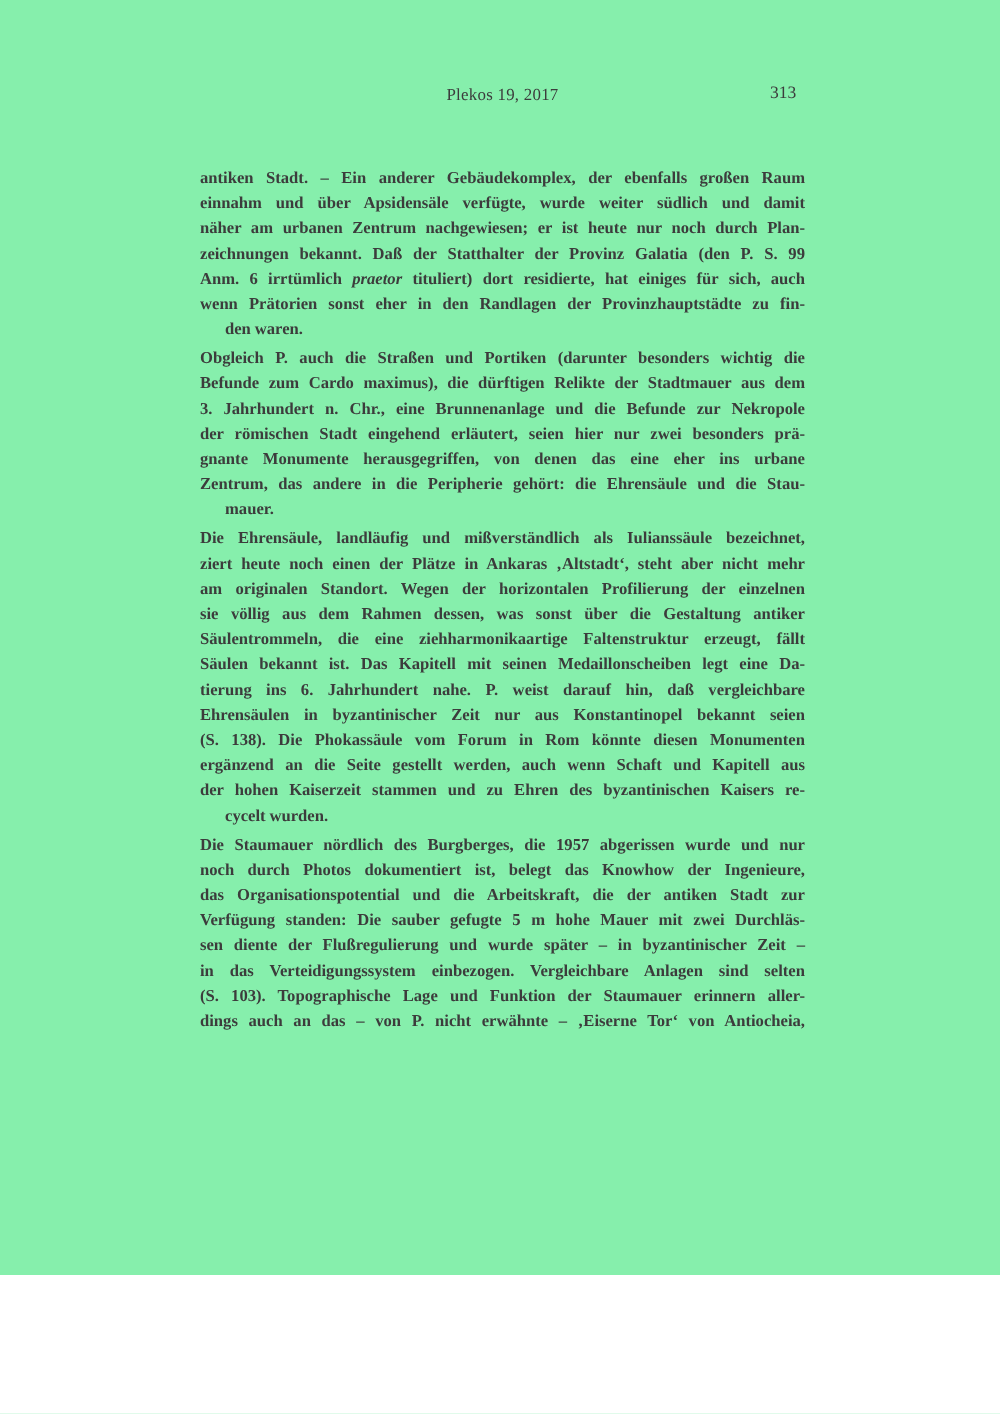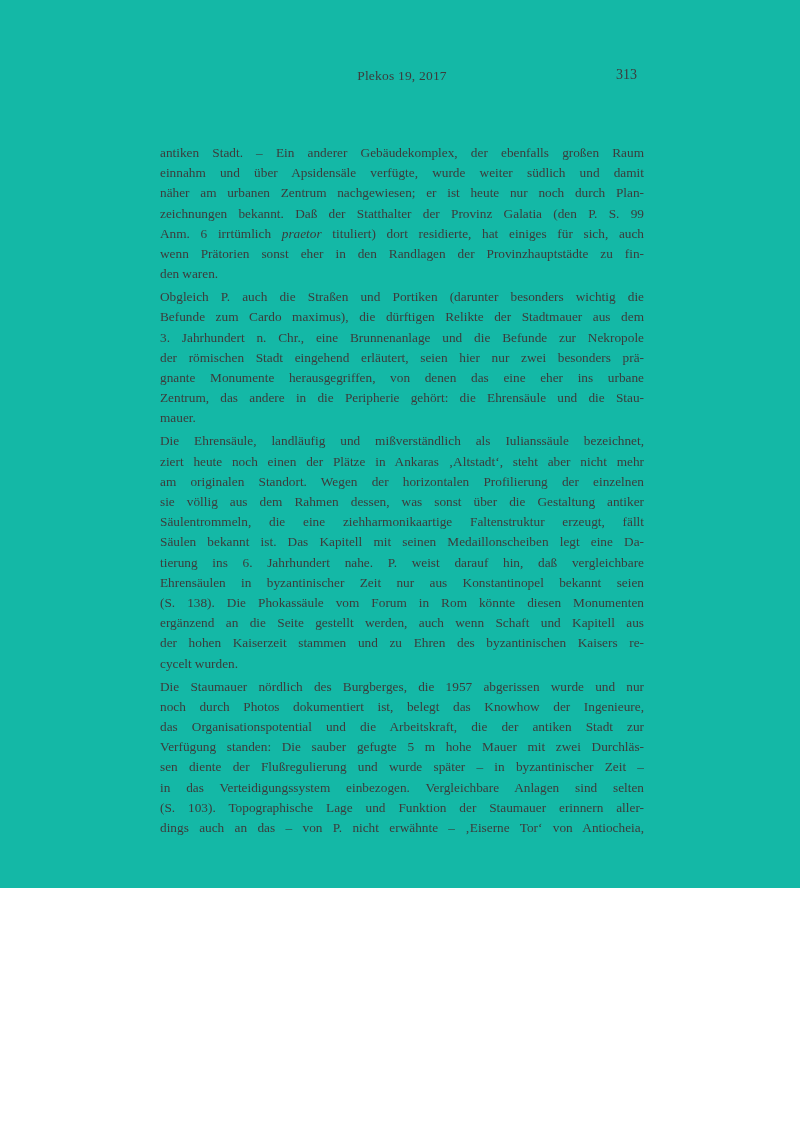"Plekos 19, 2017" .page { background: #14b8a6 -> #86efac; height: 888px -> 1020px }
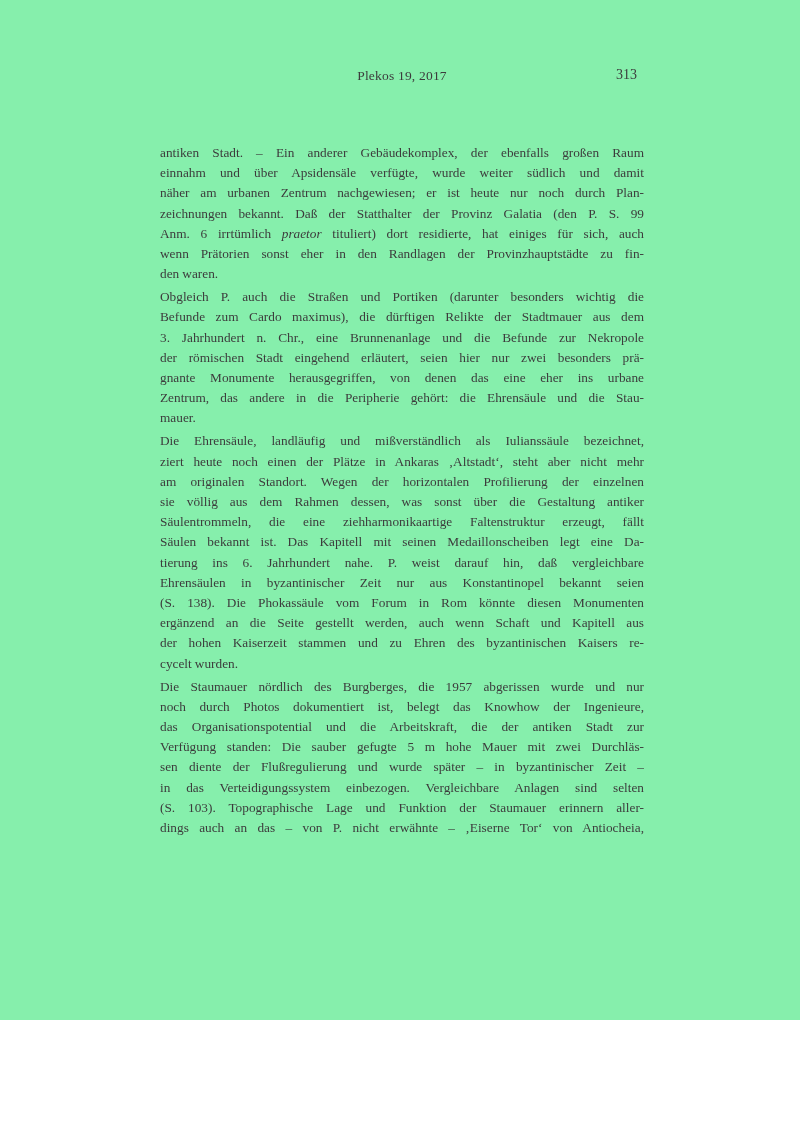"antiken Stadt. – Ein anderer" .text-block { font-weight: none -> bold; top: 143px -> 132px }
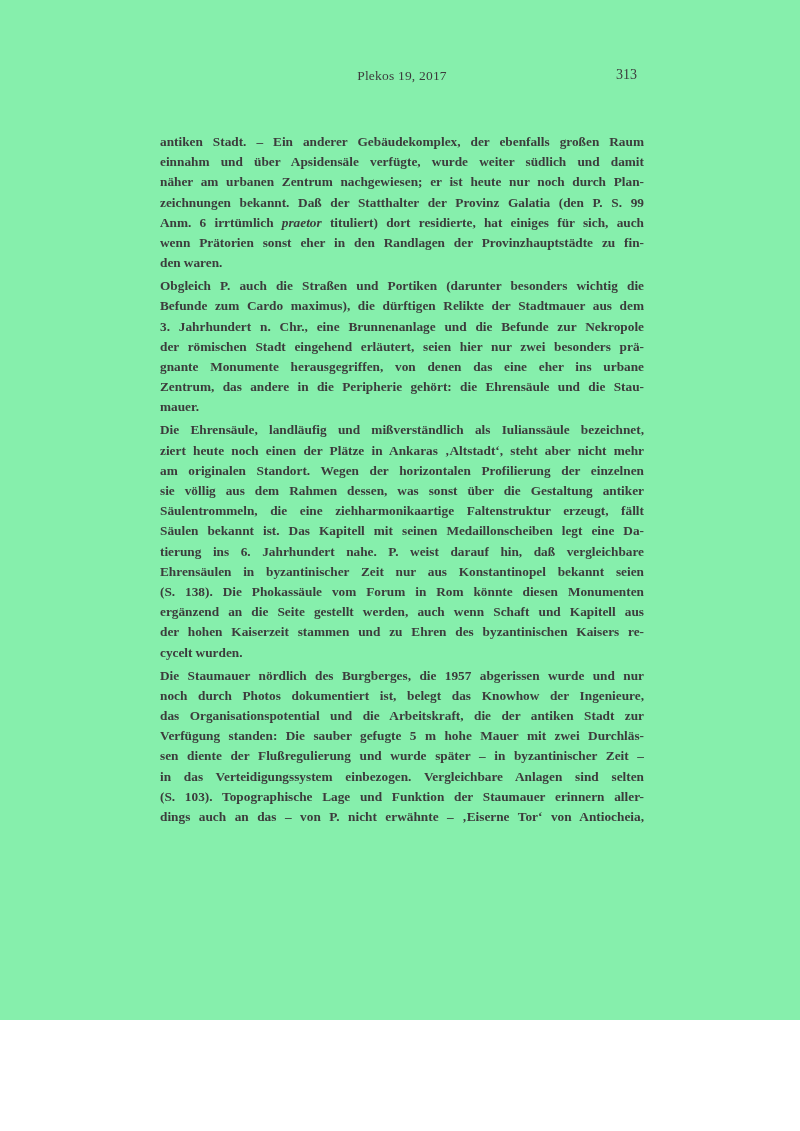"den waren." .line.last { margin-left: none -> 20px }
